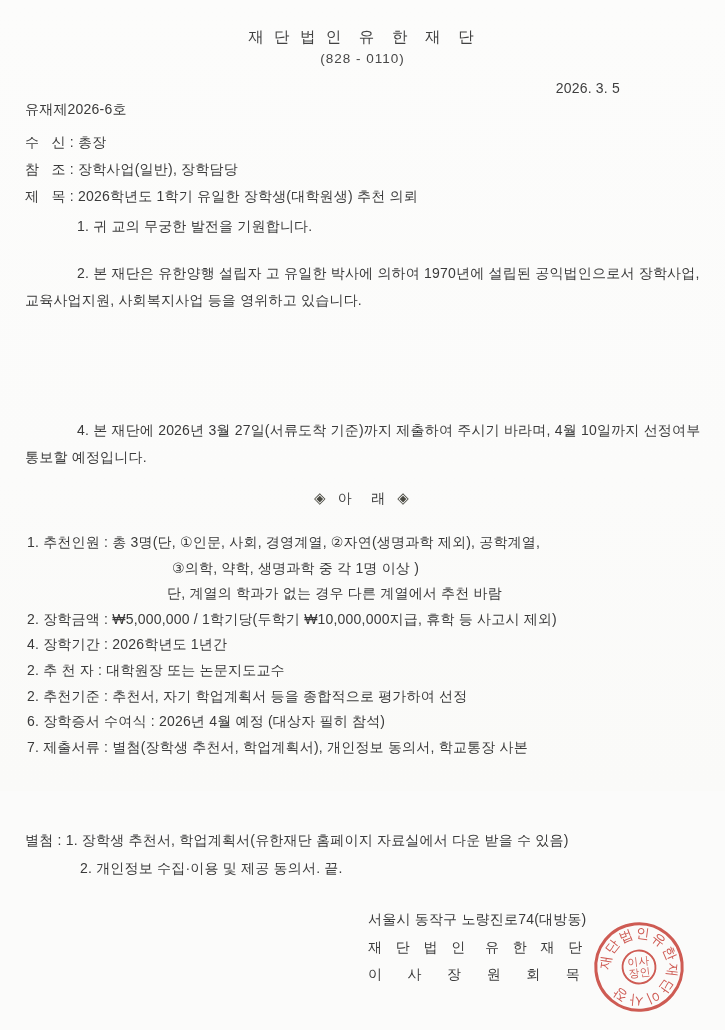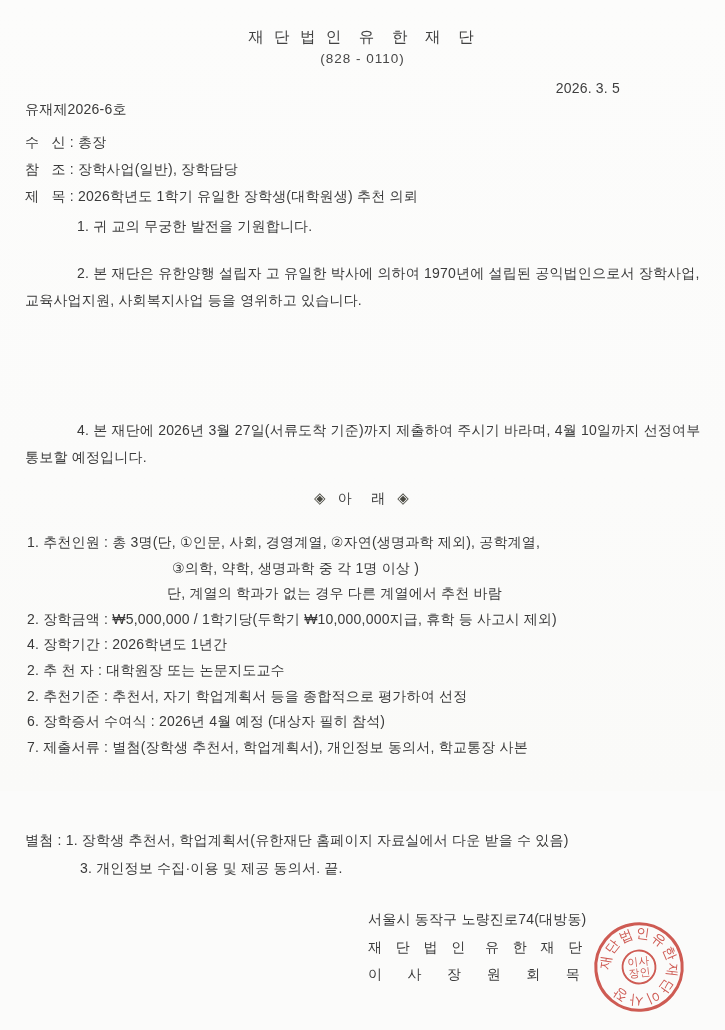"3. 개인정보 수집·이용 및 제공" div.attach-line2 { text: 3 -> 2 }
